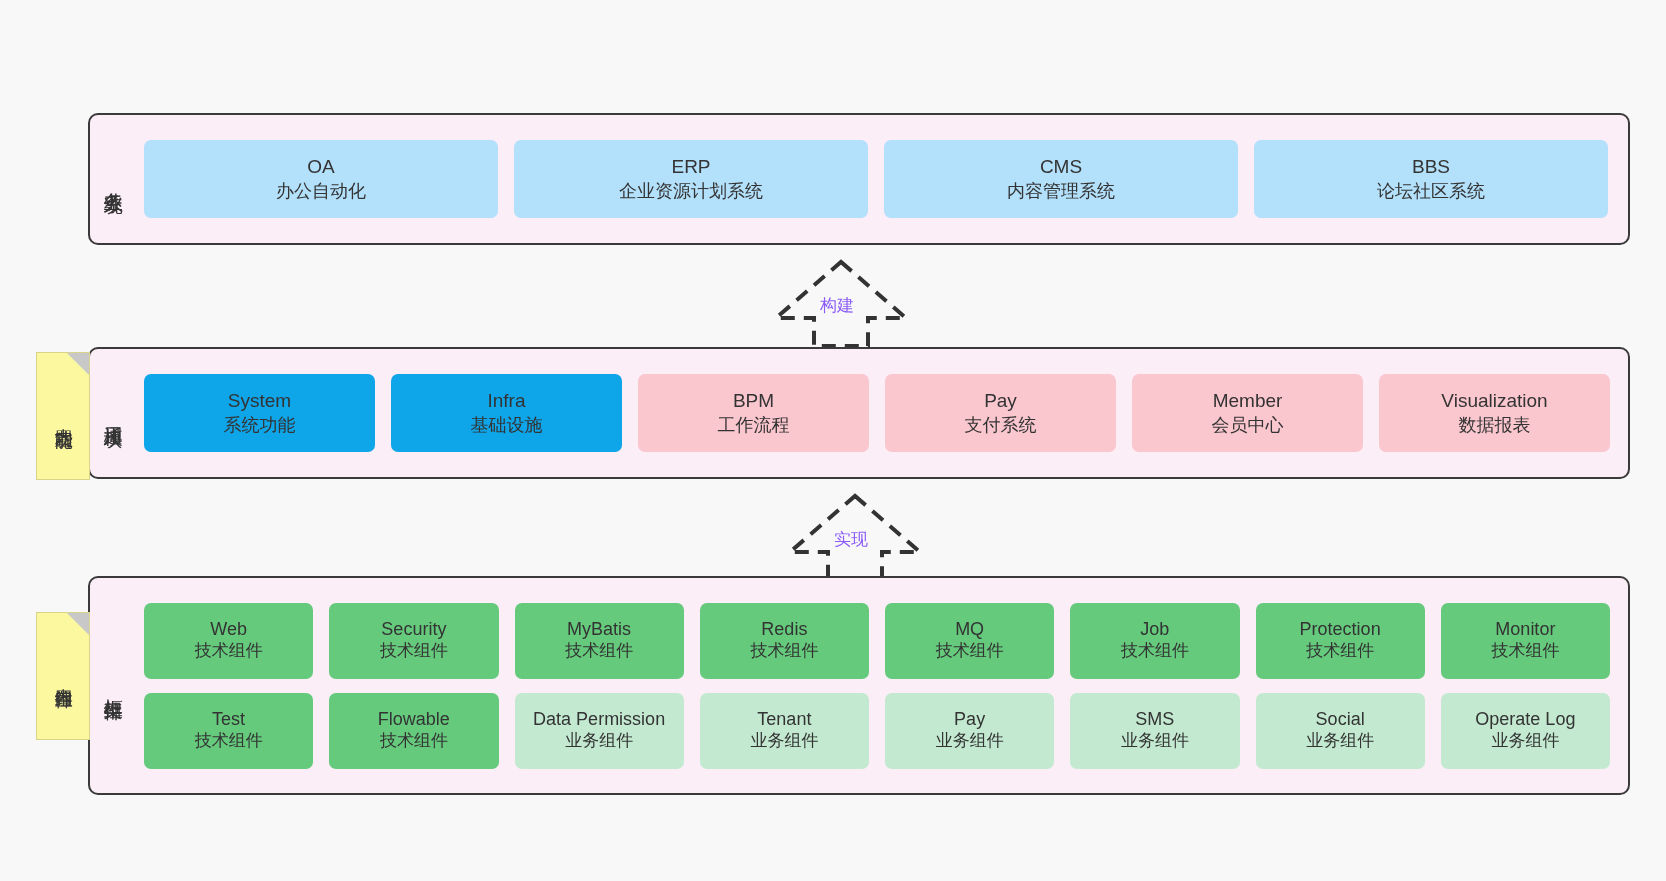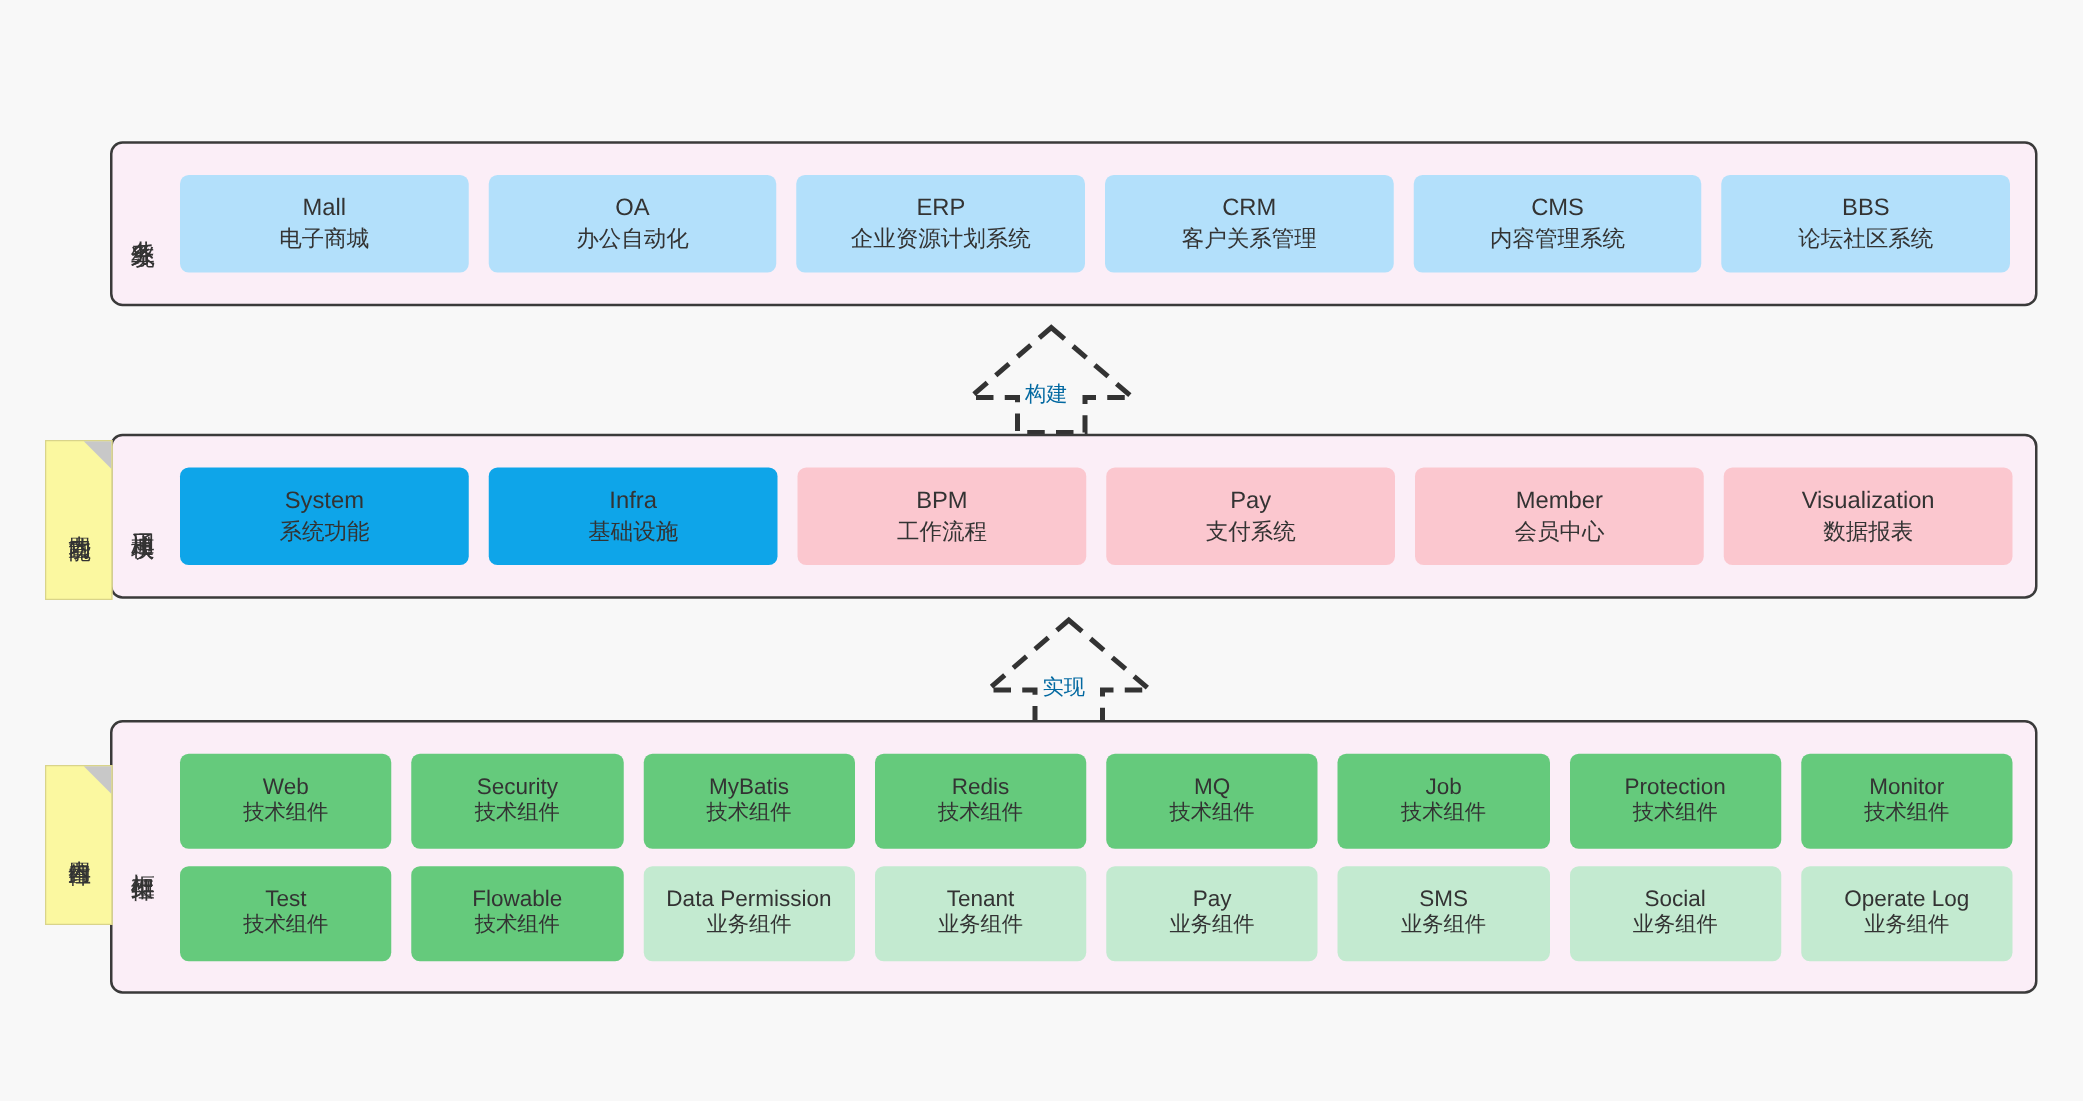"Mall" div.card { html: <div> <span>Mall</span> <span>电子商城</span> </div> -> none }
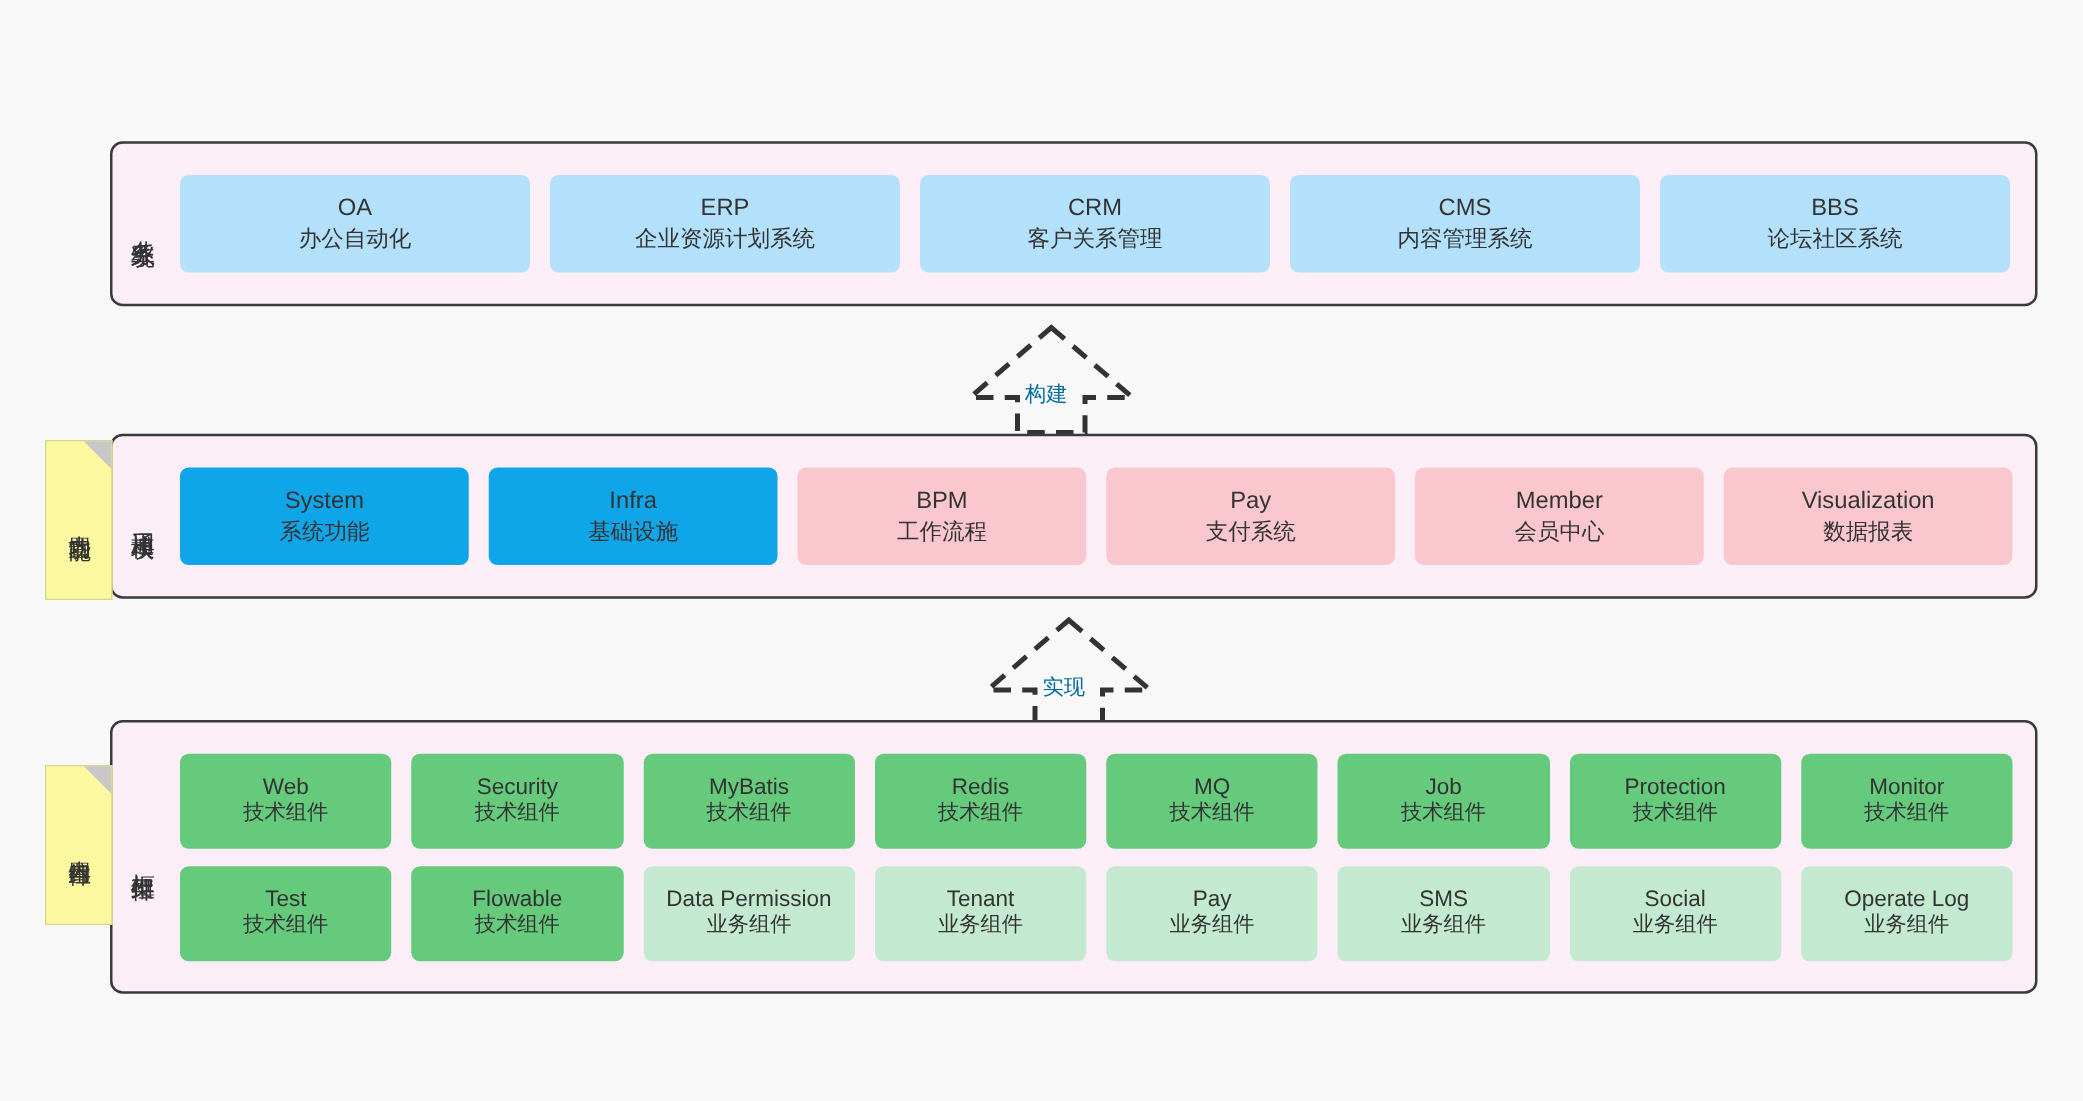"CRM" div.card { html: <div> <span>CRM</span> <span>客户关系管理</span> </div> -> none }
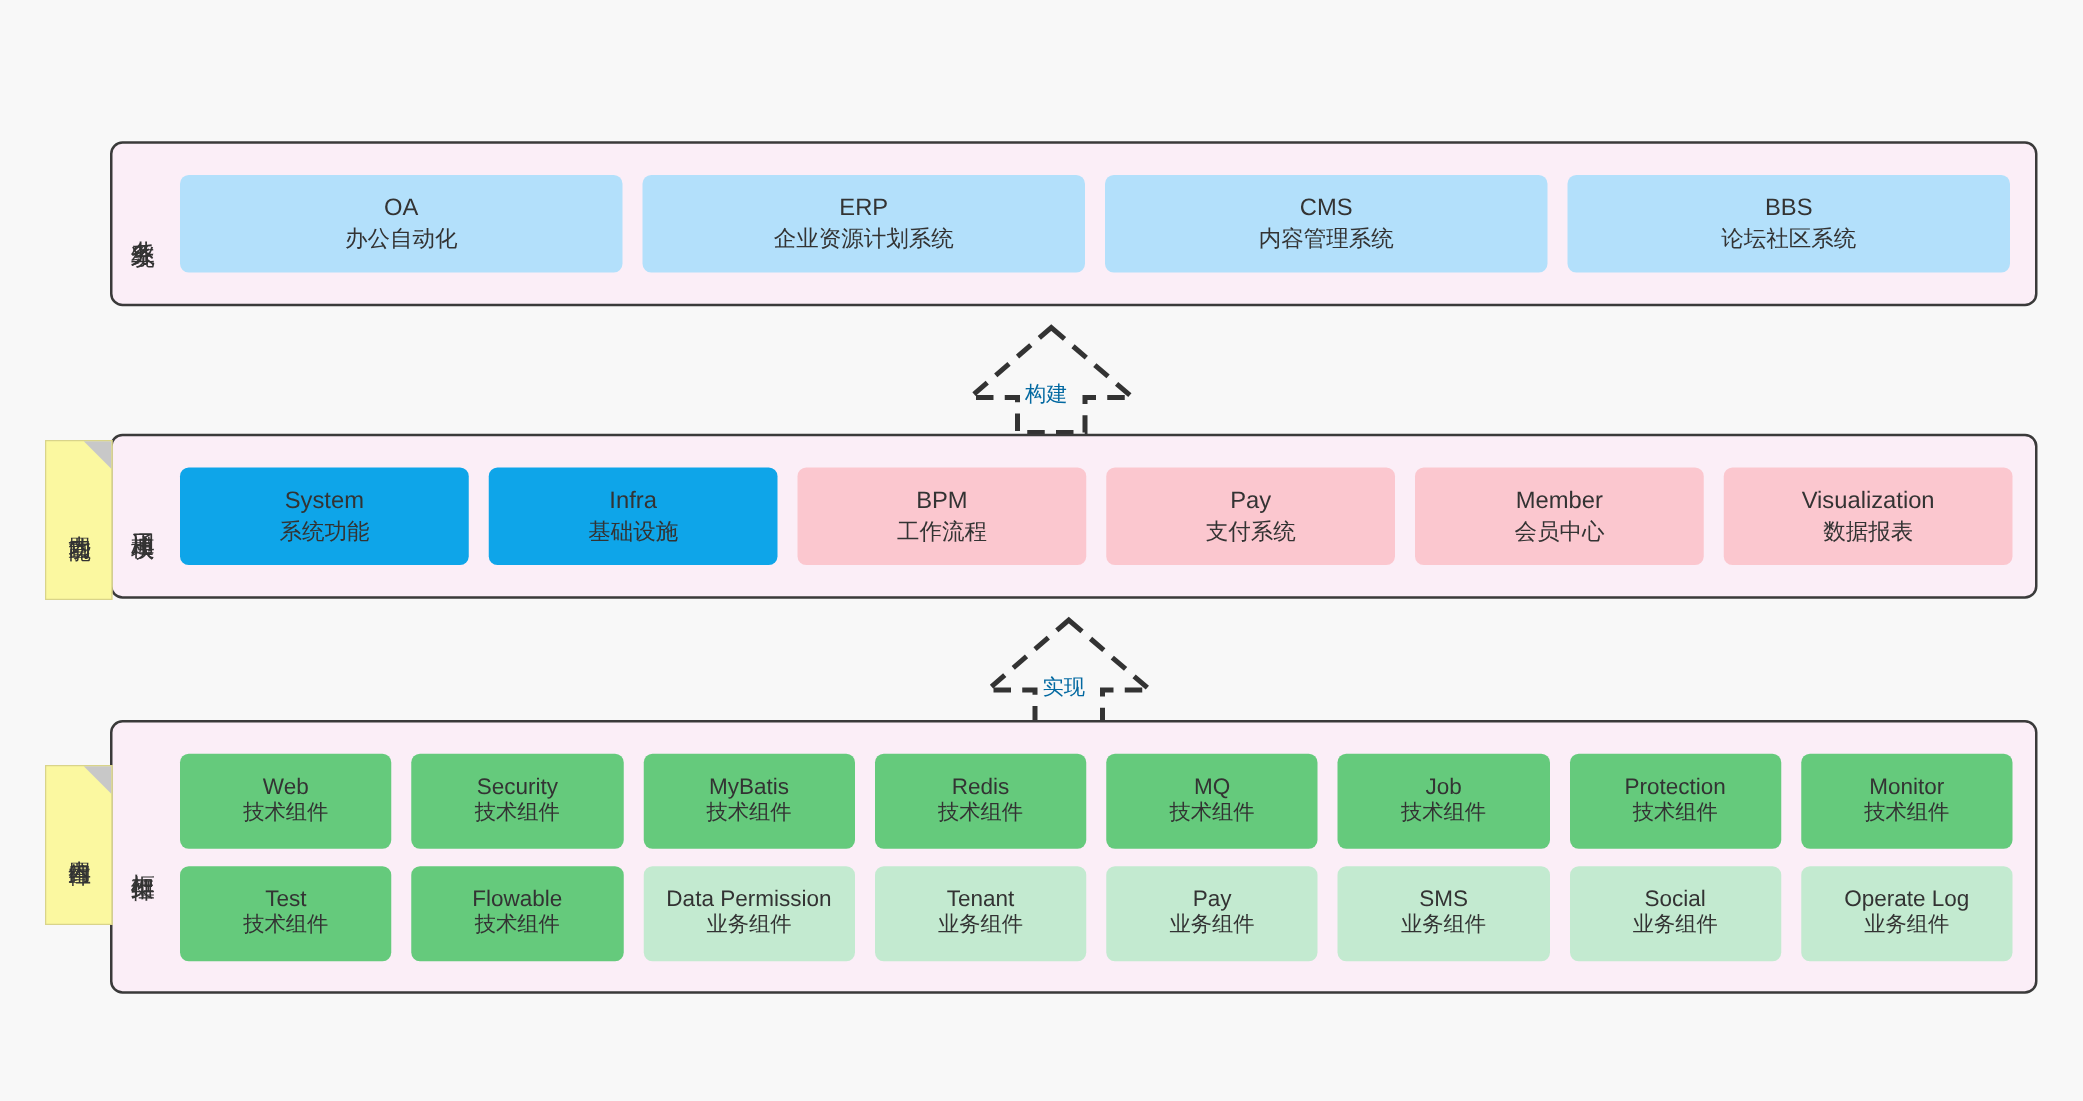"构建" .relation .rel-label { color: #0369a1 -> #8b5cf6; margin-top: 10px -> none }
